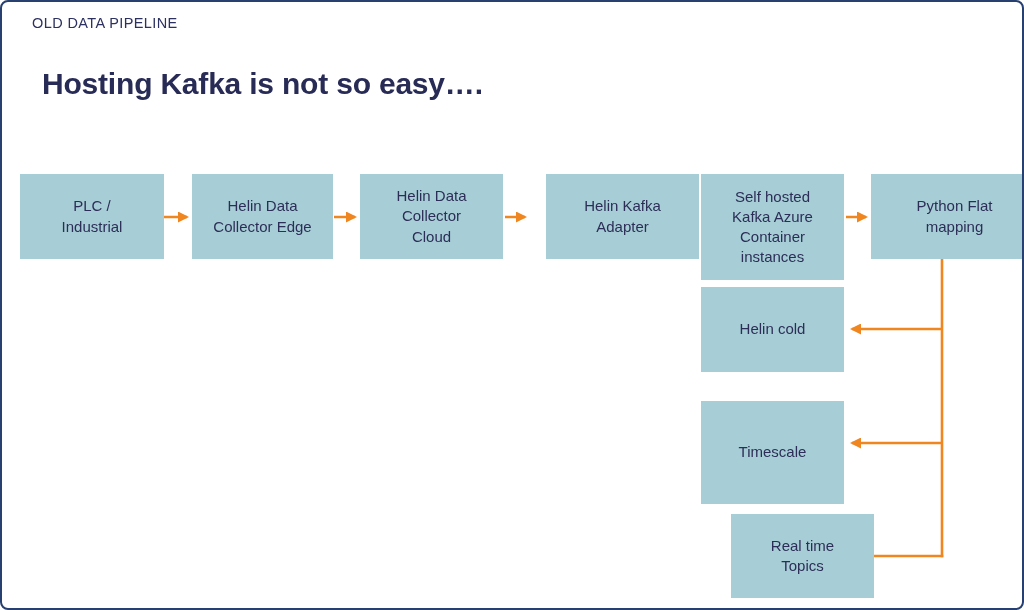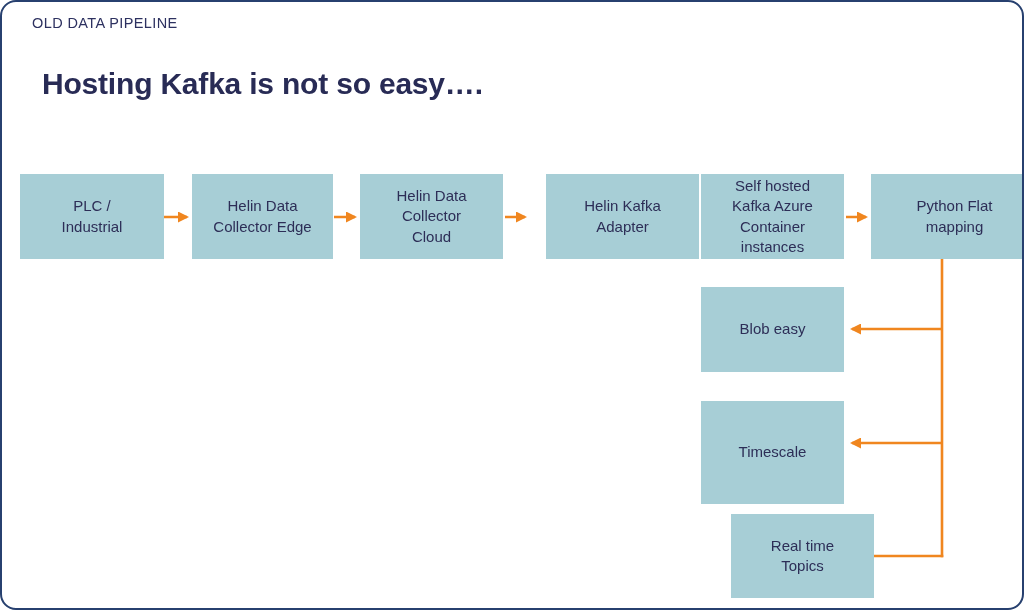"OLD DATA PIPELINE" .slide { border-radius: 16px -> 8px }
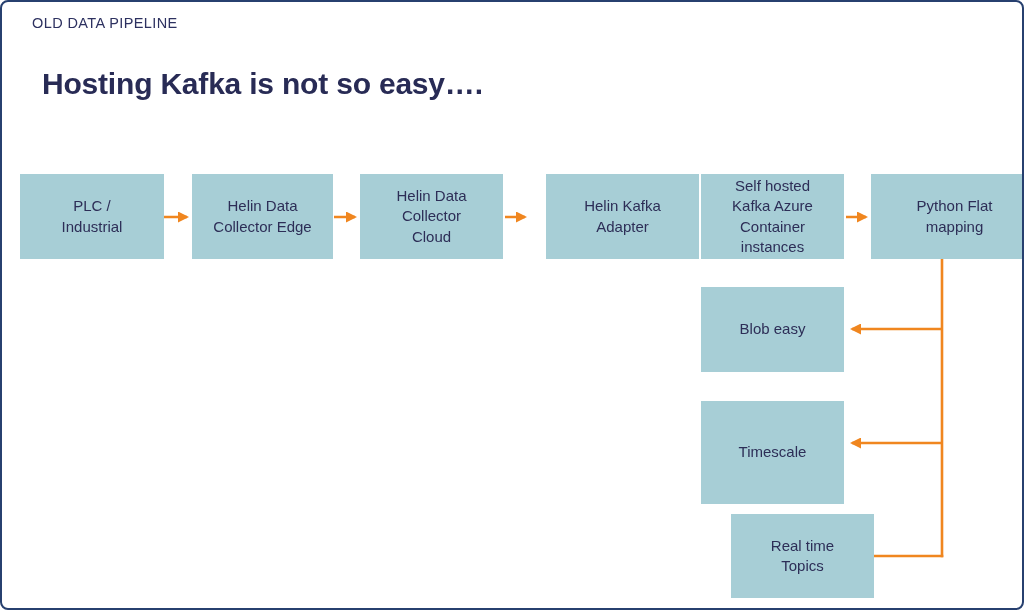"Self hosted" div.node { height: 85px -> 106px }
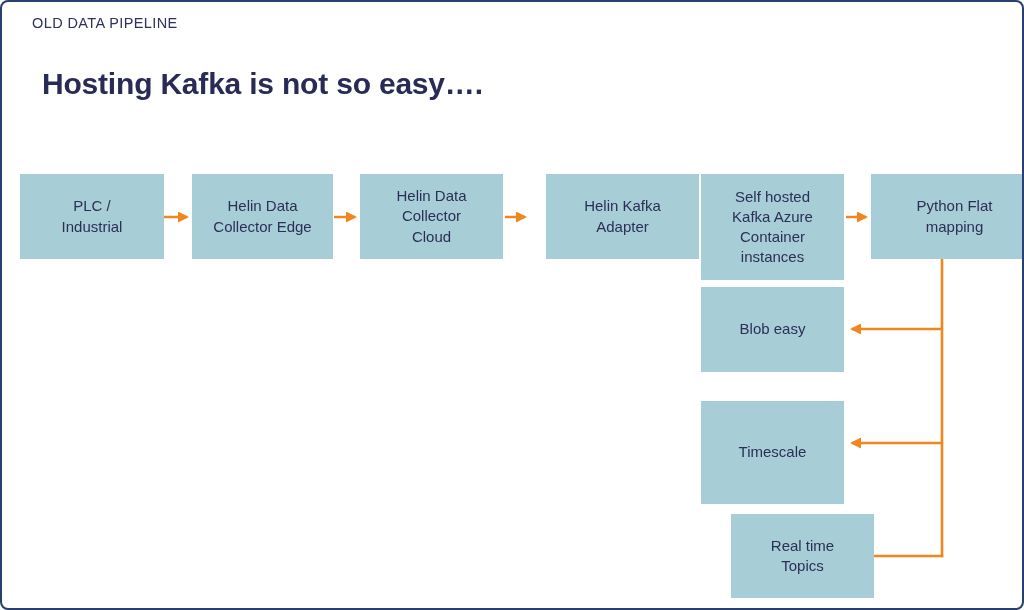"Blob easy" span { text: Blob easy -> Helin cold }
